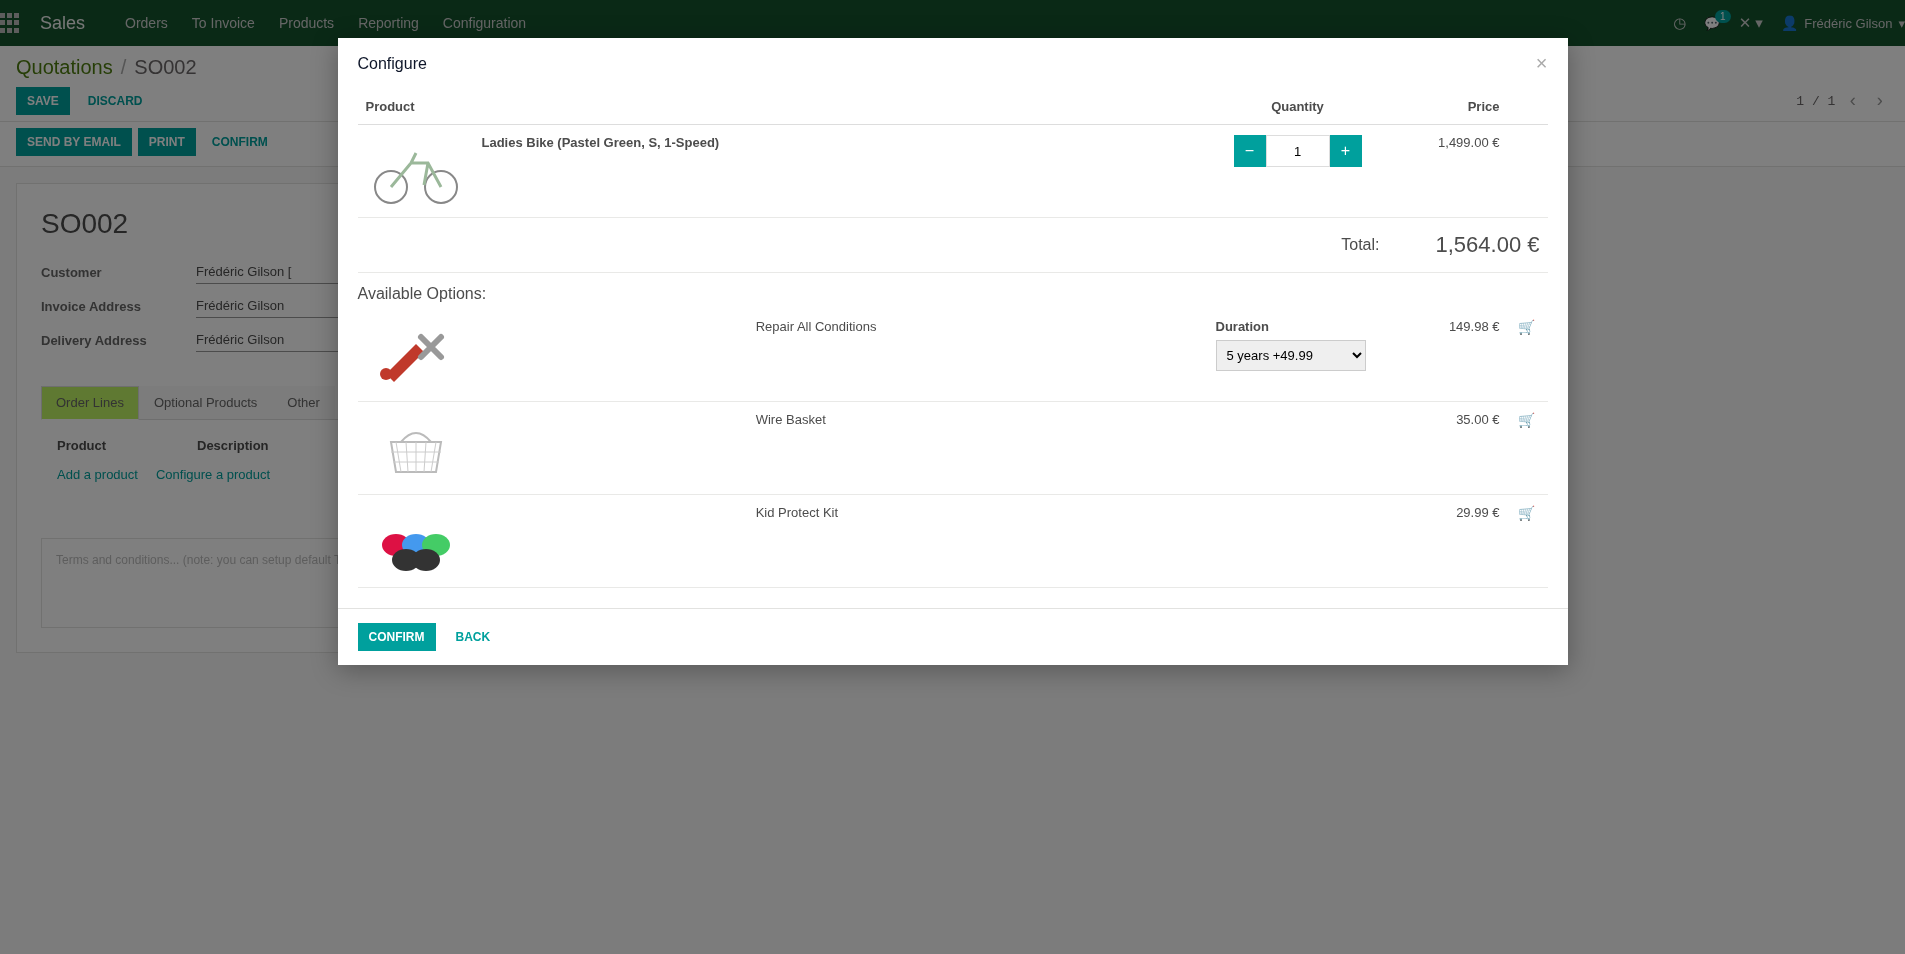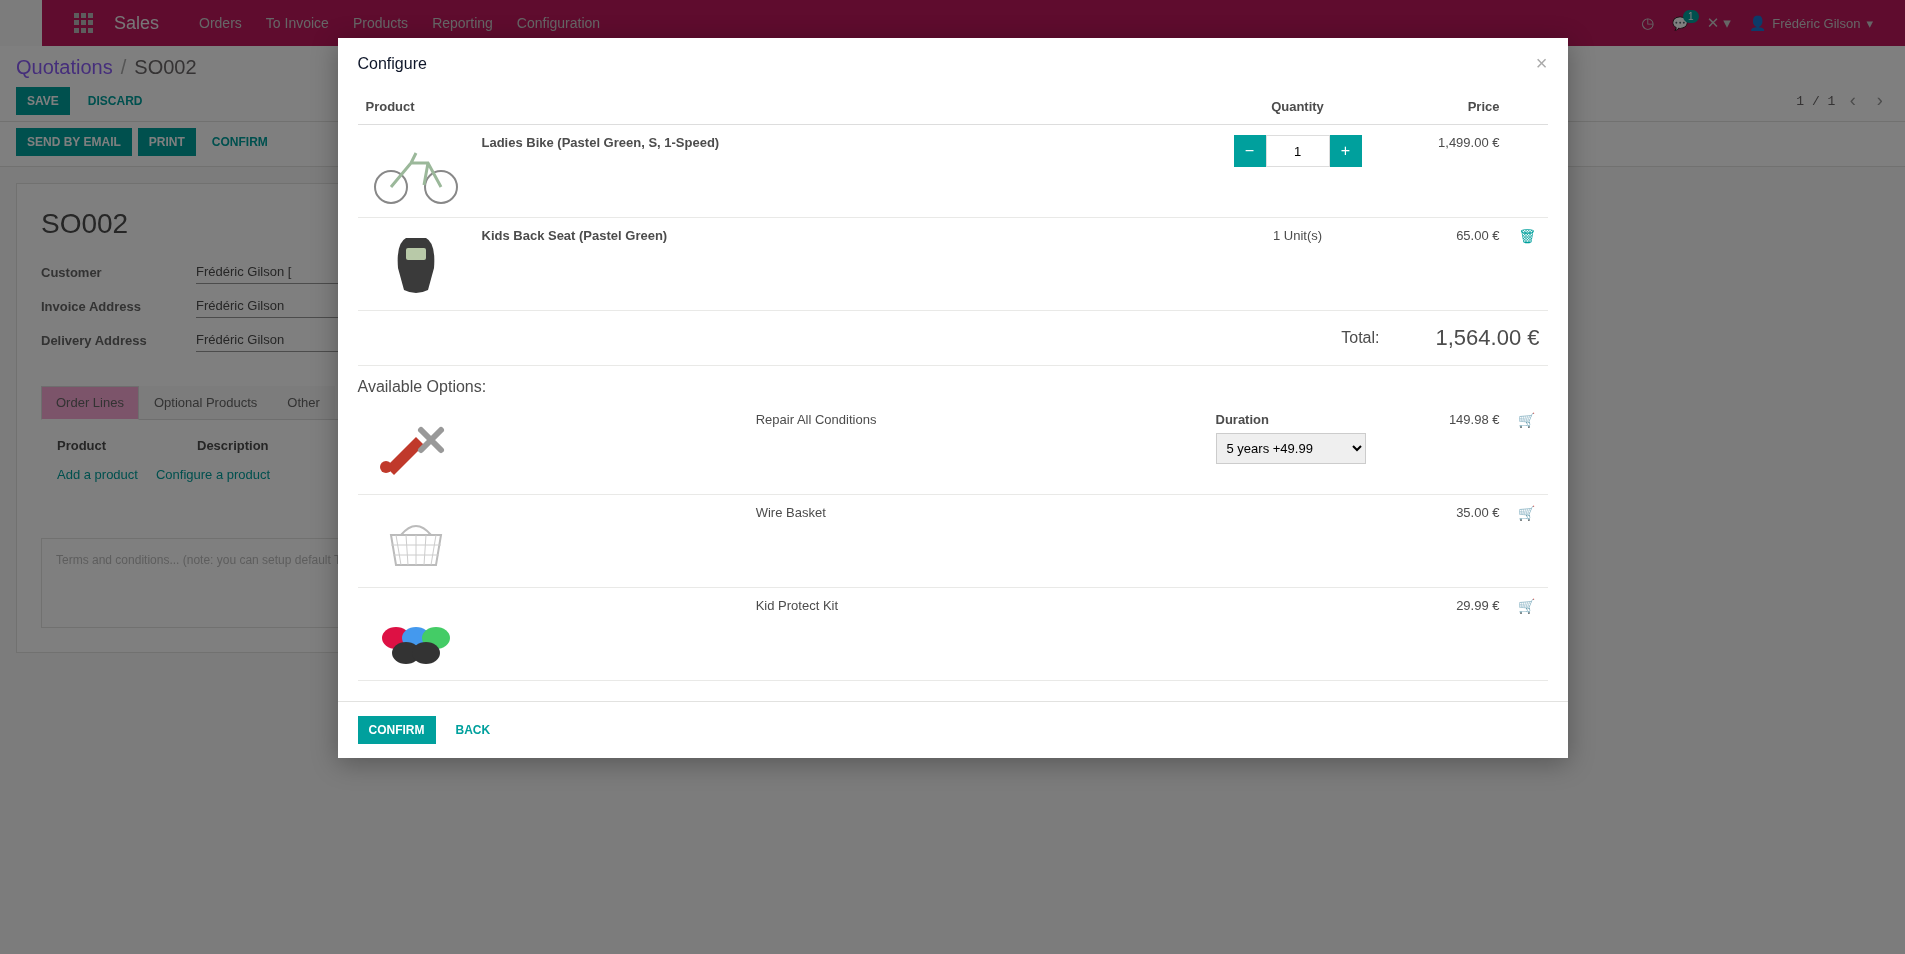"Sales" .navbar { background: #be185d -> #14532d; margin-left: 42px -> none; padding: 0 32px -> 0 0 }
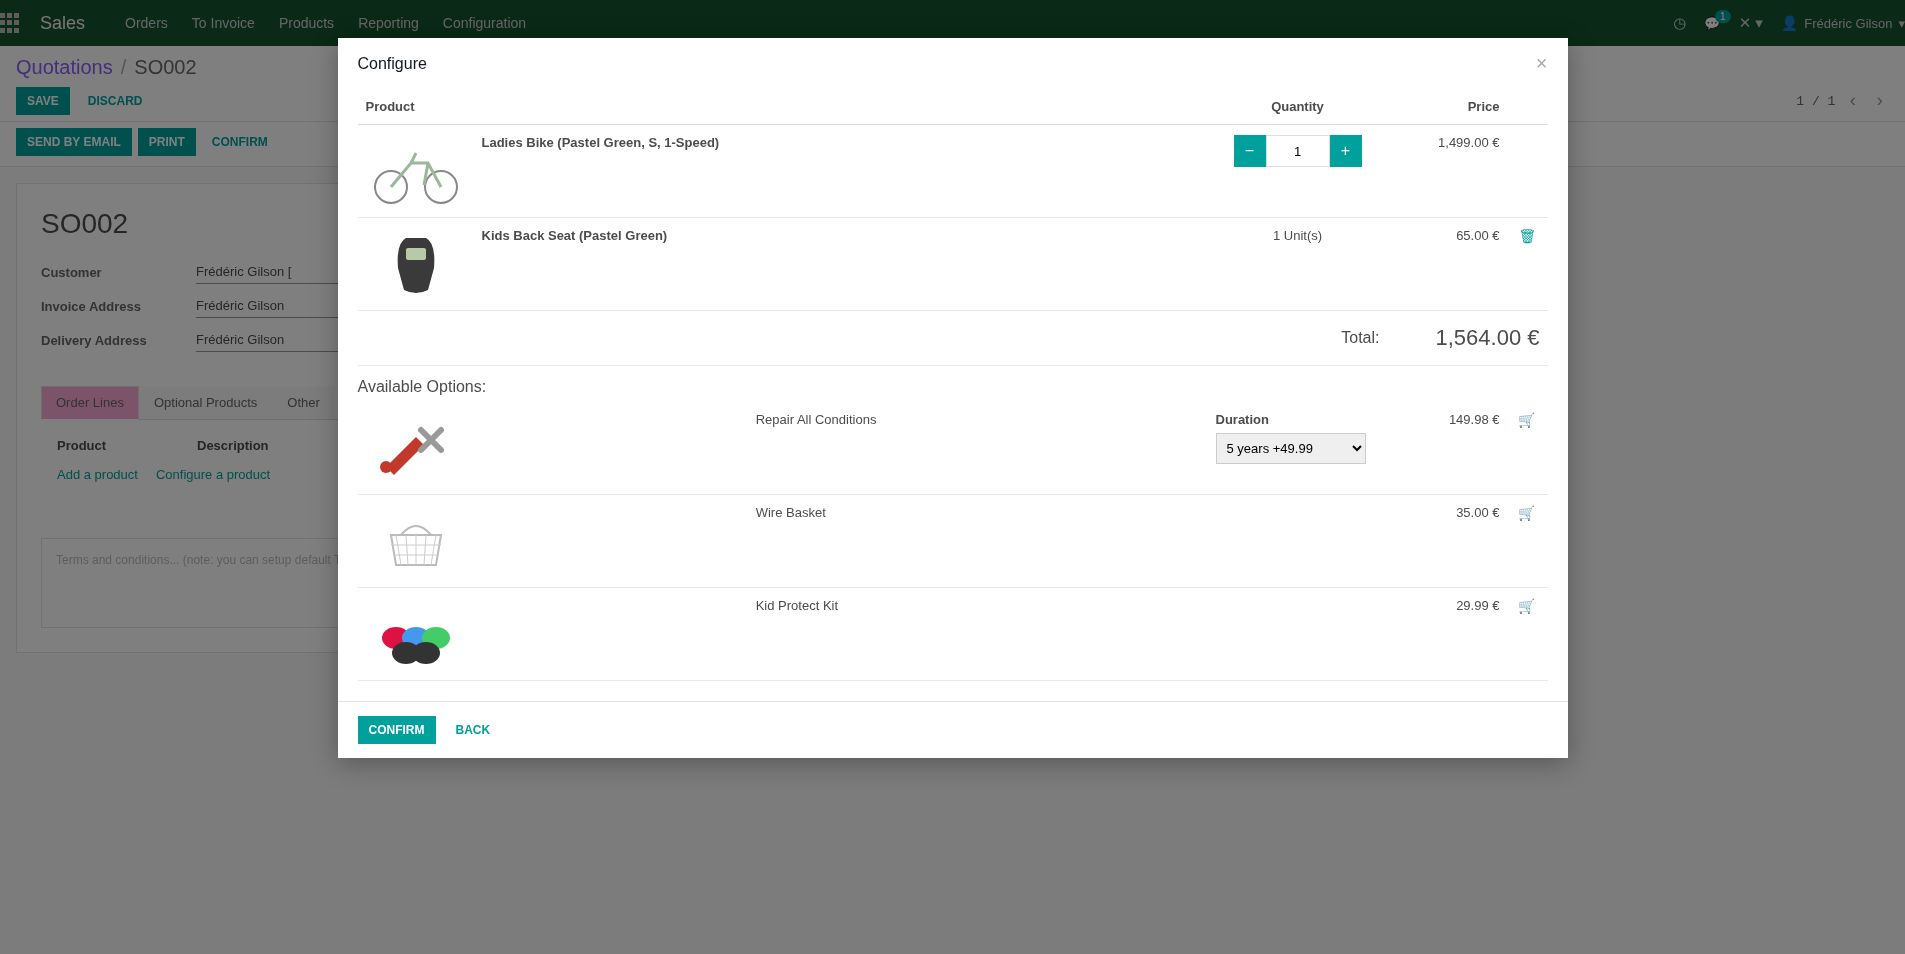"Quotations" .breadcrumb .link { color: #8b5cf6 -> #4d7c0f }
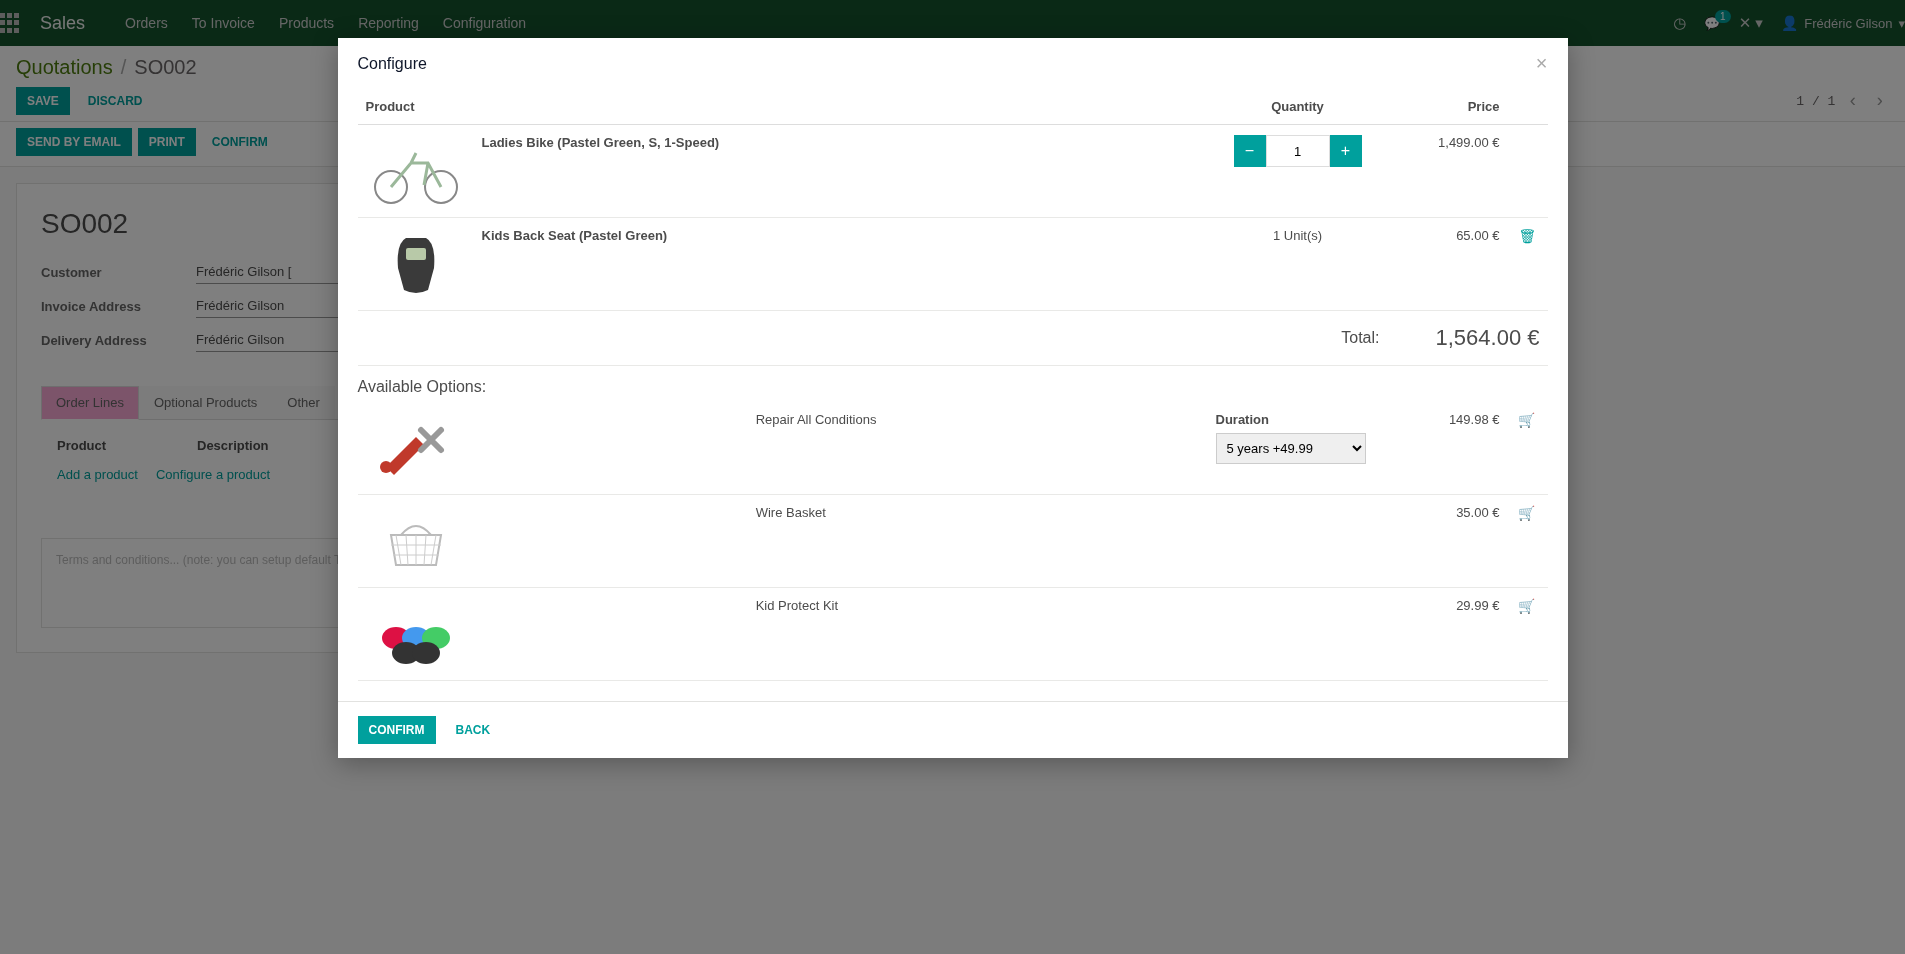"Kids Back Seat (Pastel Green)" tr.cfg-row { html: <tr> <td> <div> <svg> <path></path> <rect></rect> </svg> </div> </td> <td> <div>Kids Back Seat (Pastel Green)</div> </td> <td><span>1 Unit(s)</span></td> <td>65.00 €</td> <td><span>🗑</span></td> </tr> -> none }
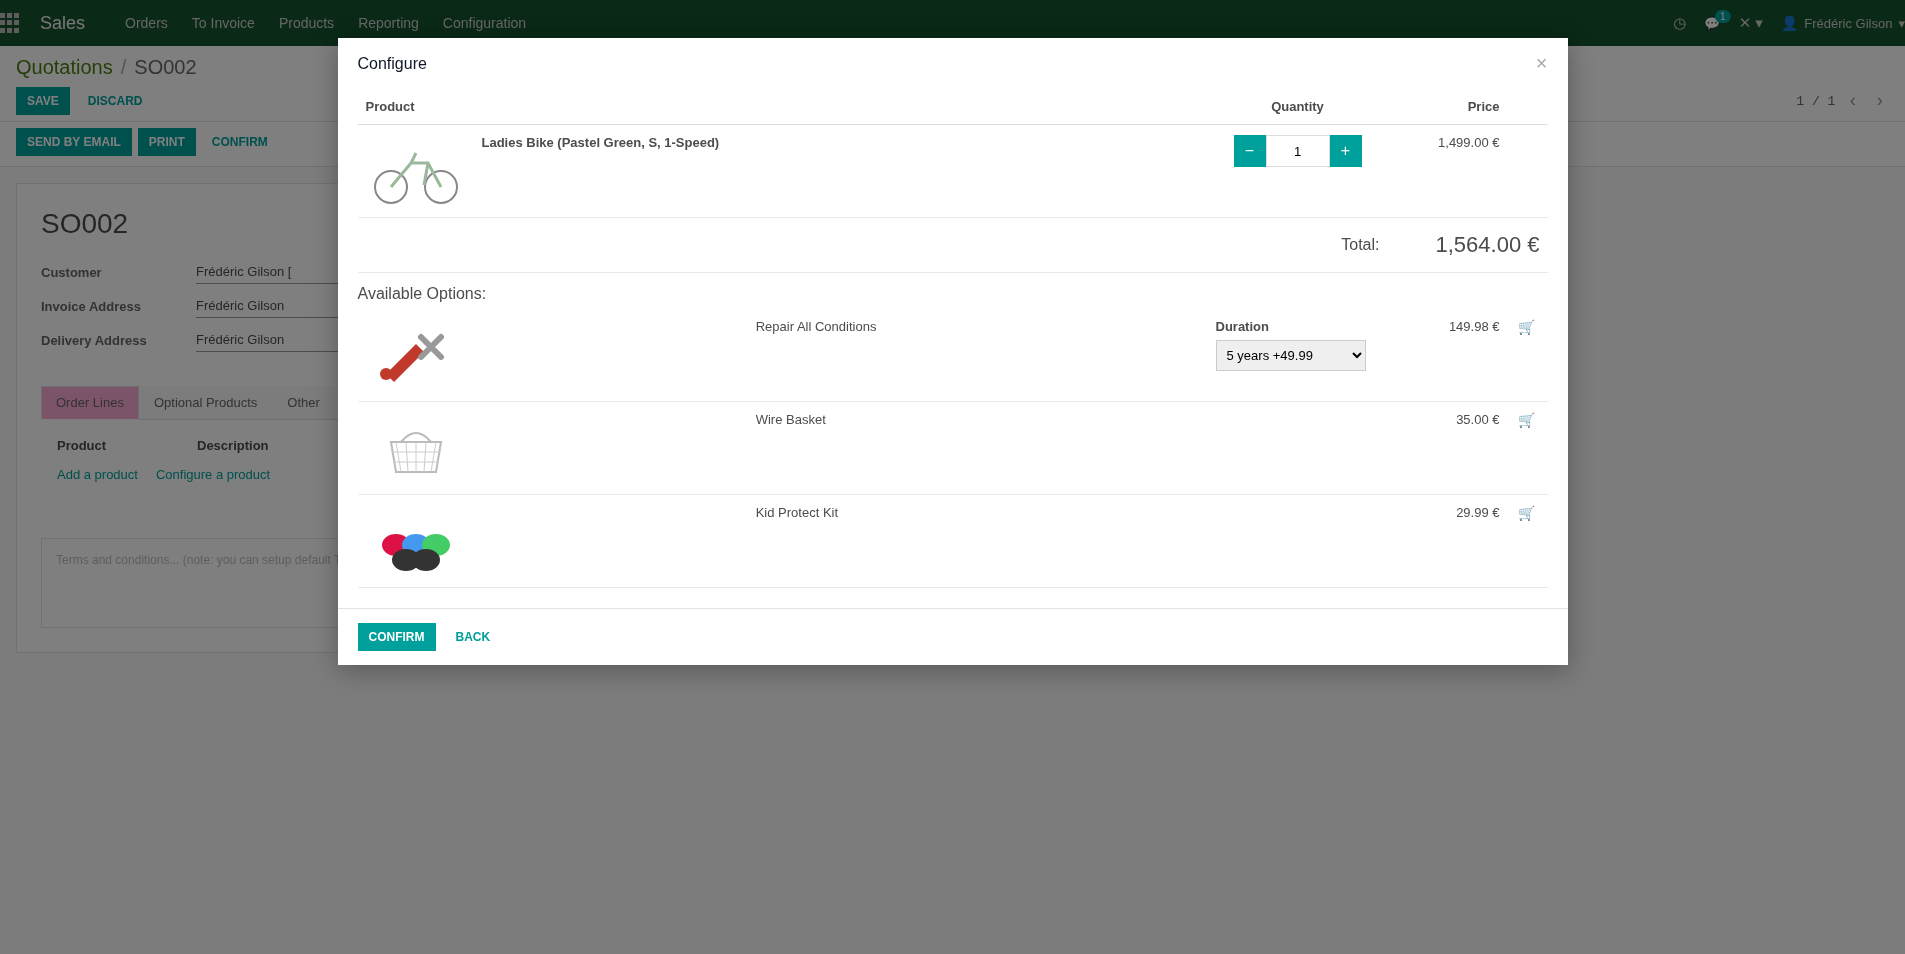"Order Lines" .tab.active { background: #f9a8d4 -> #bef264 }
